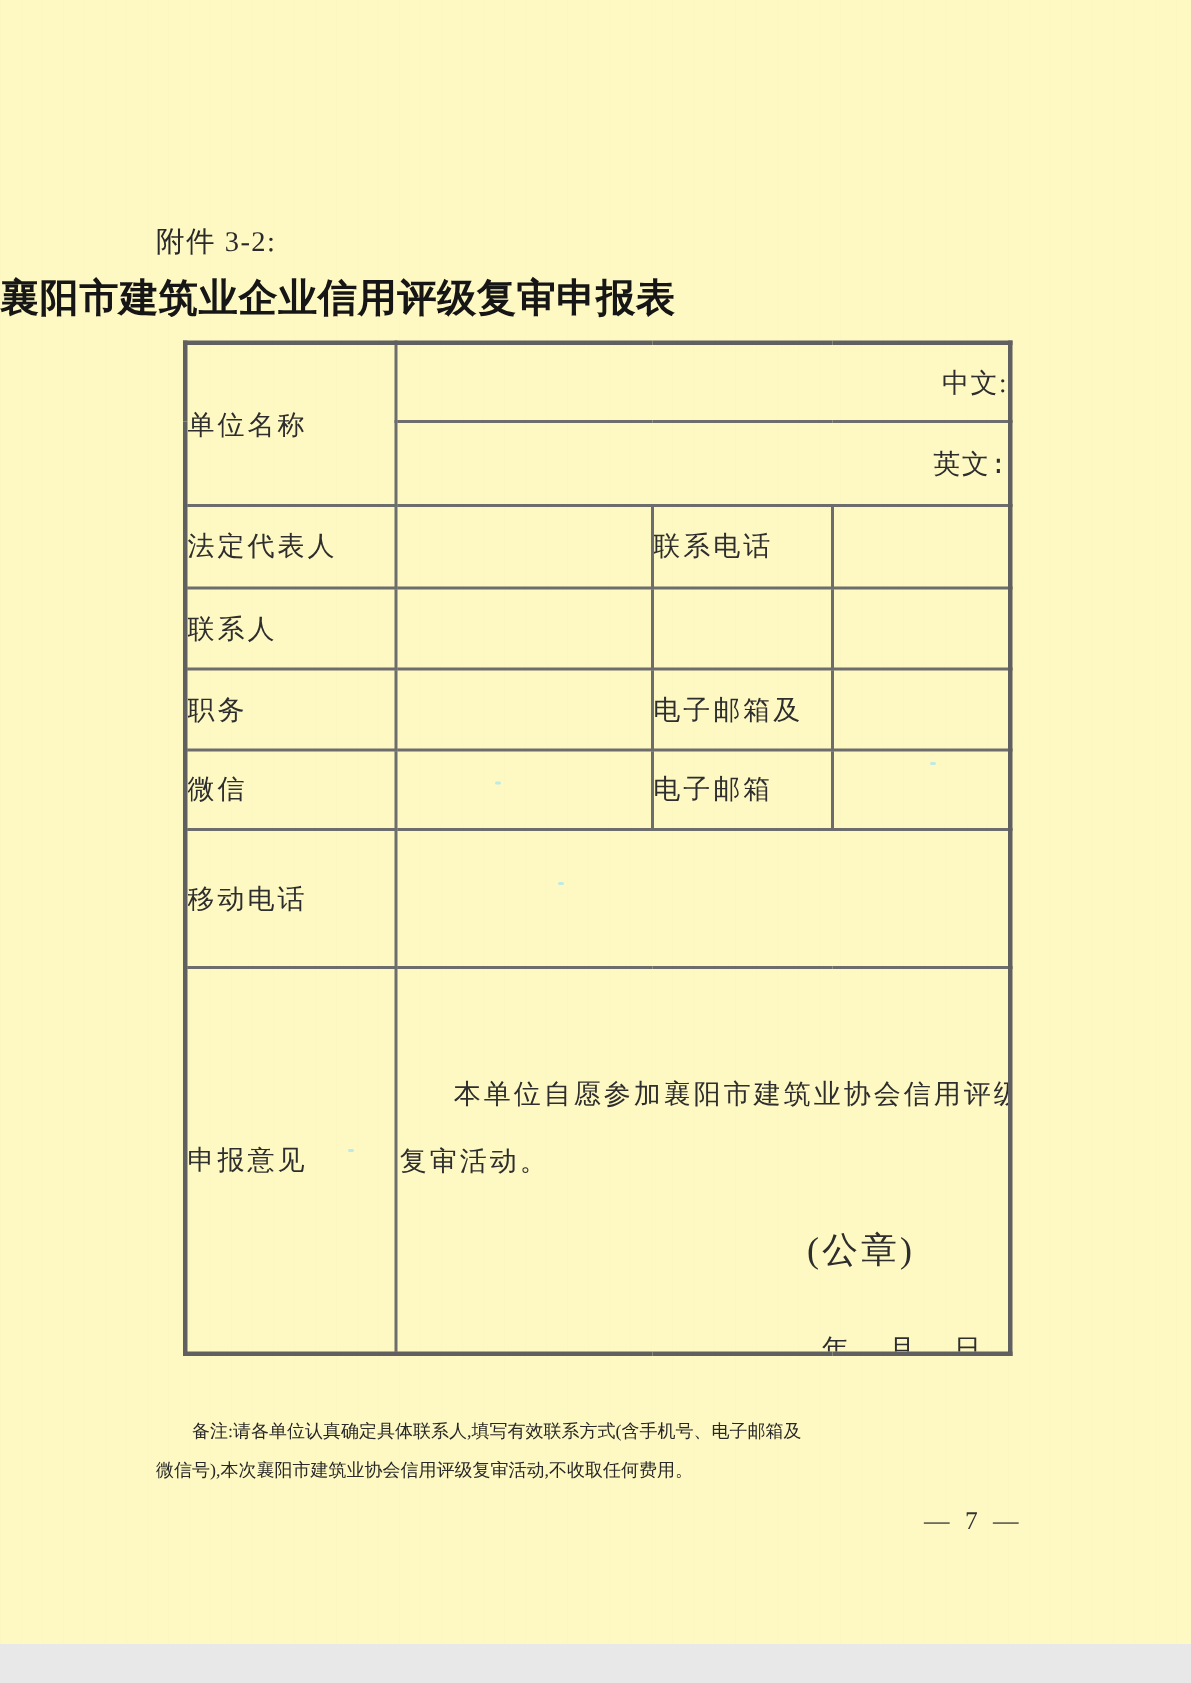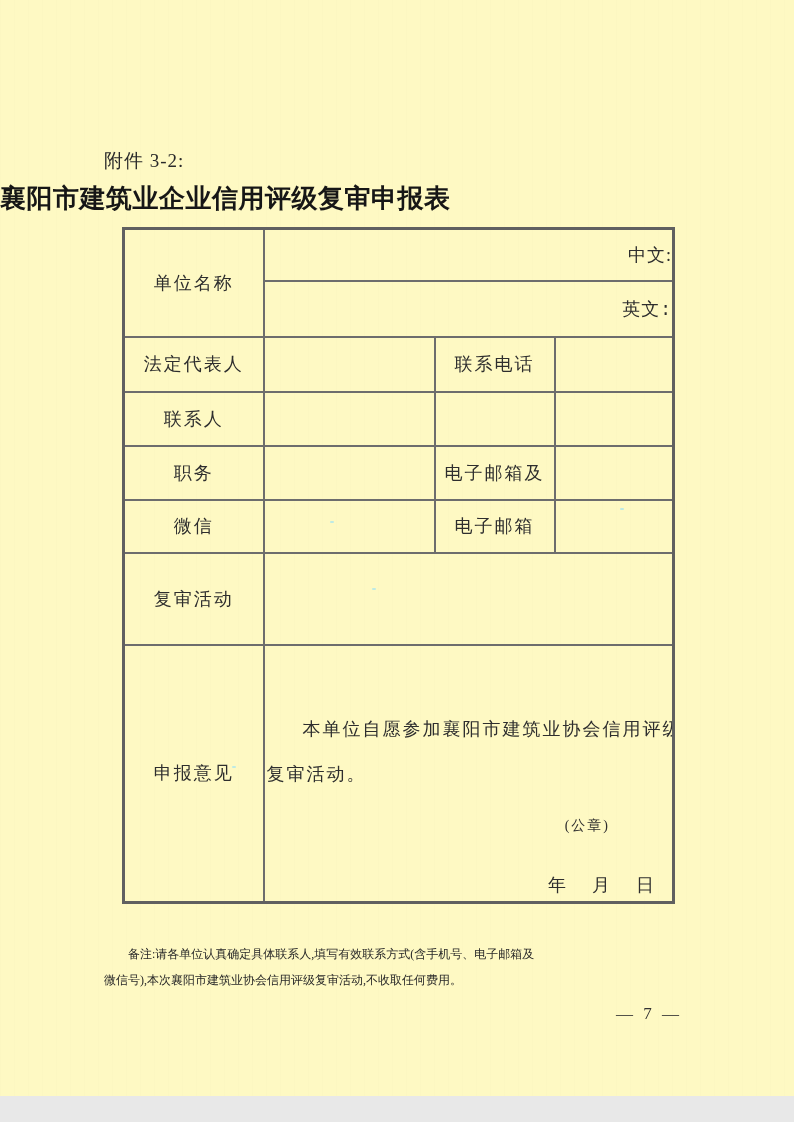"单位名称" td.label-cell { text-align: center -> none }
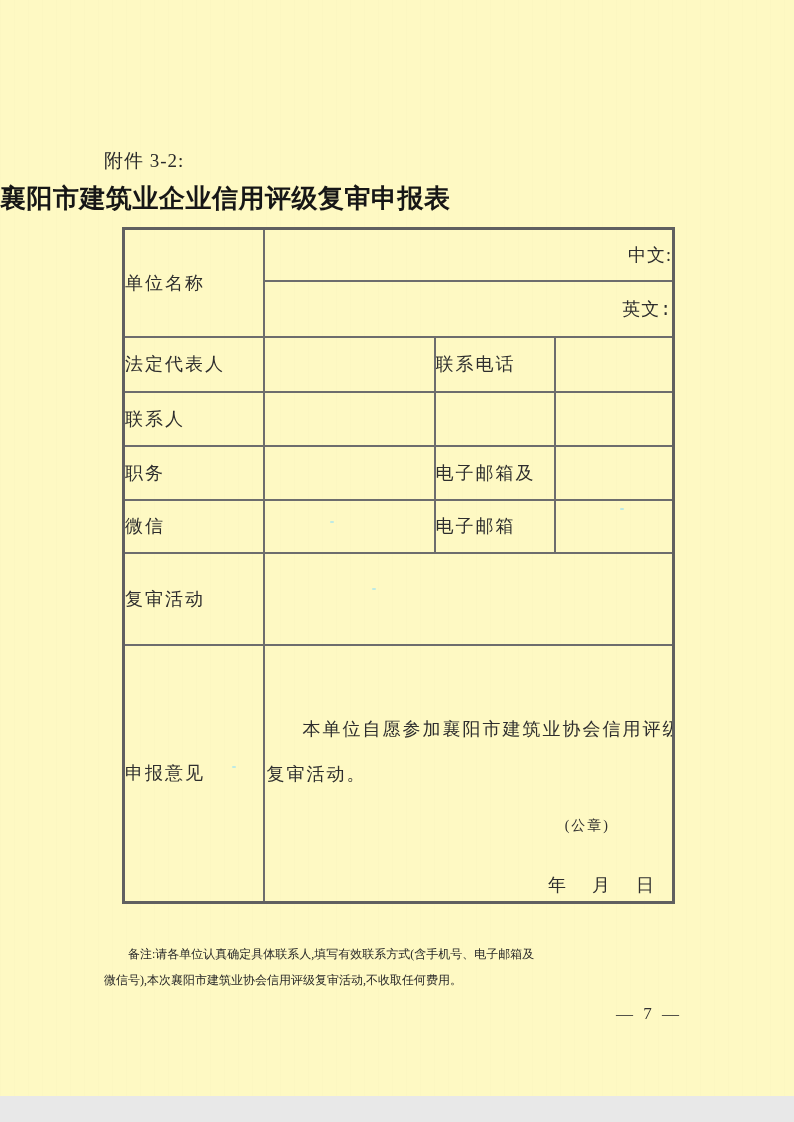"复审活动" td.label-cell { text: 复审活动 -> 移动电话 }
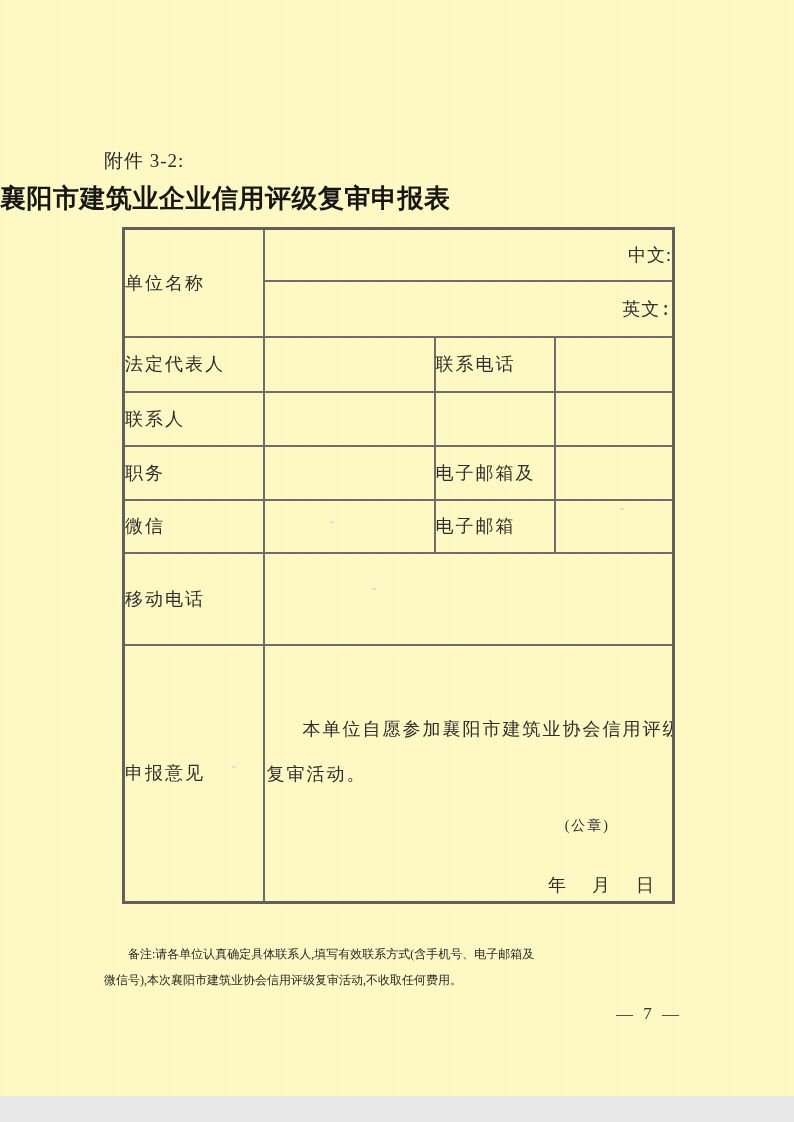"(公章)" .seal-line { font-size: 14px -> 24px }
